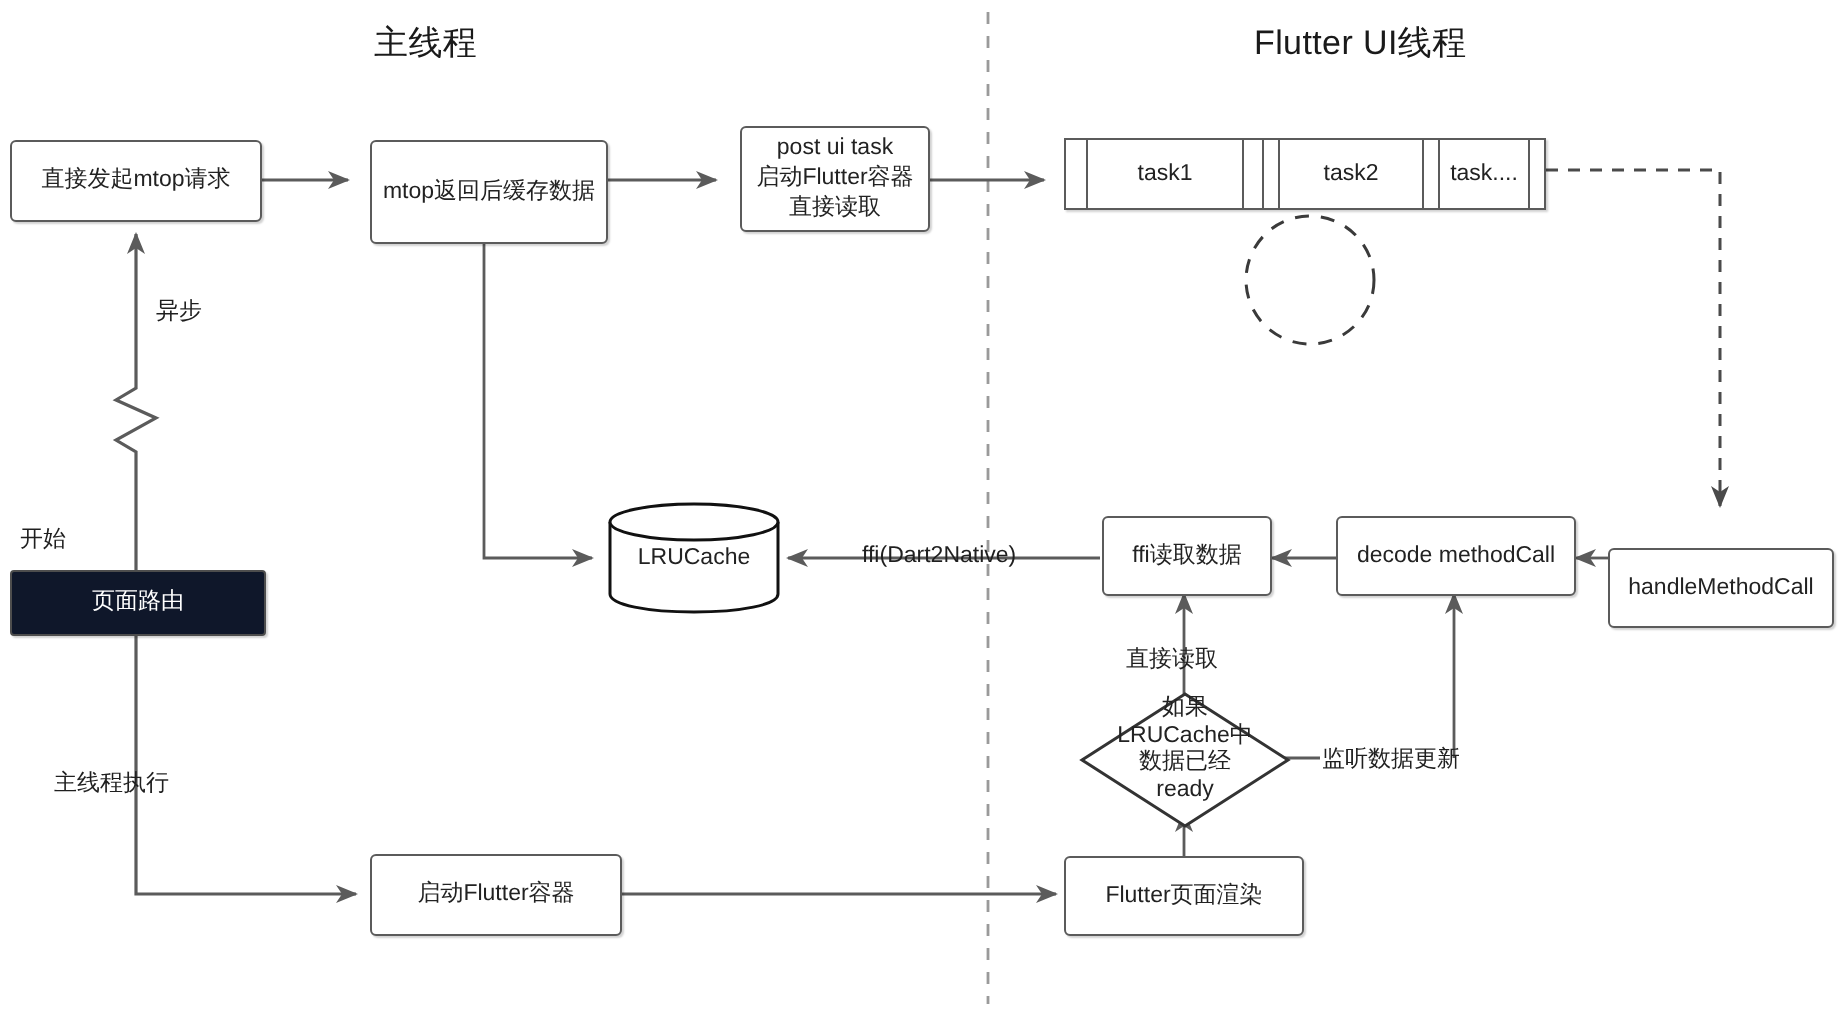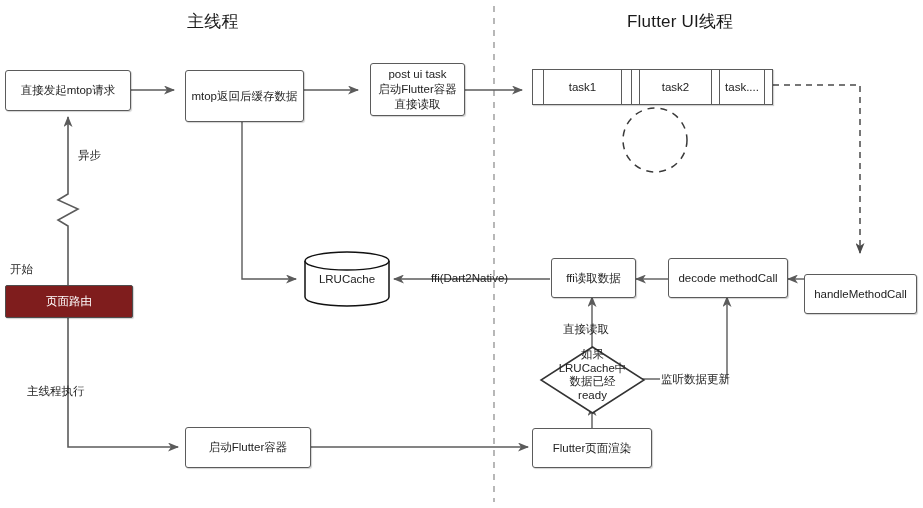"页面路由" .node.dark { background: #7f1d1d -> #0f172a }
